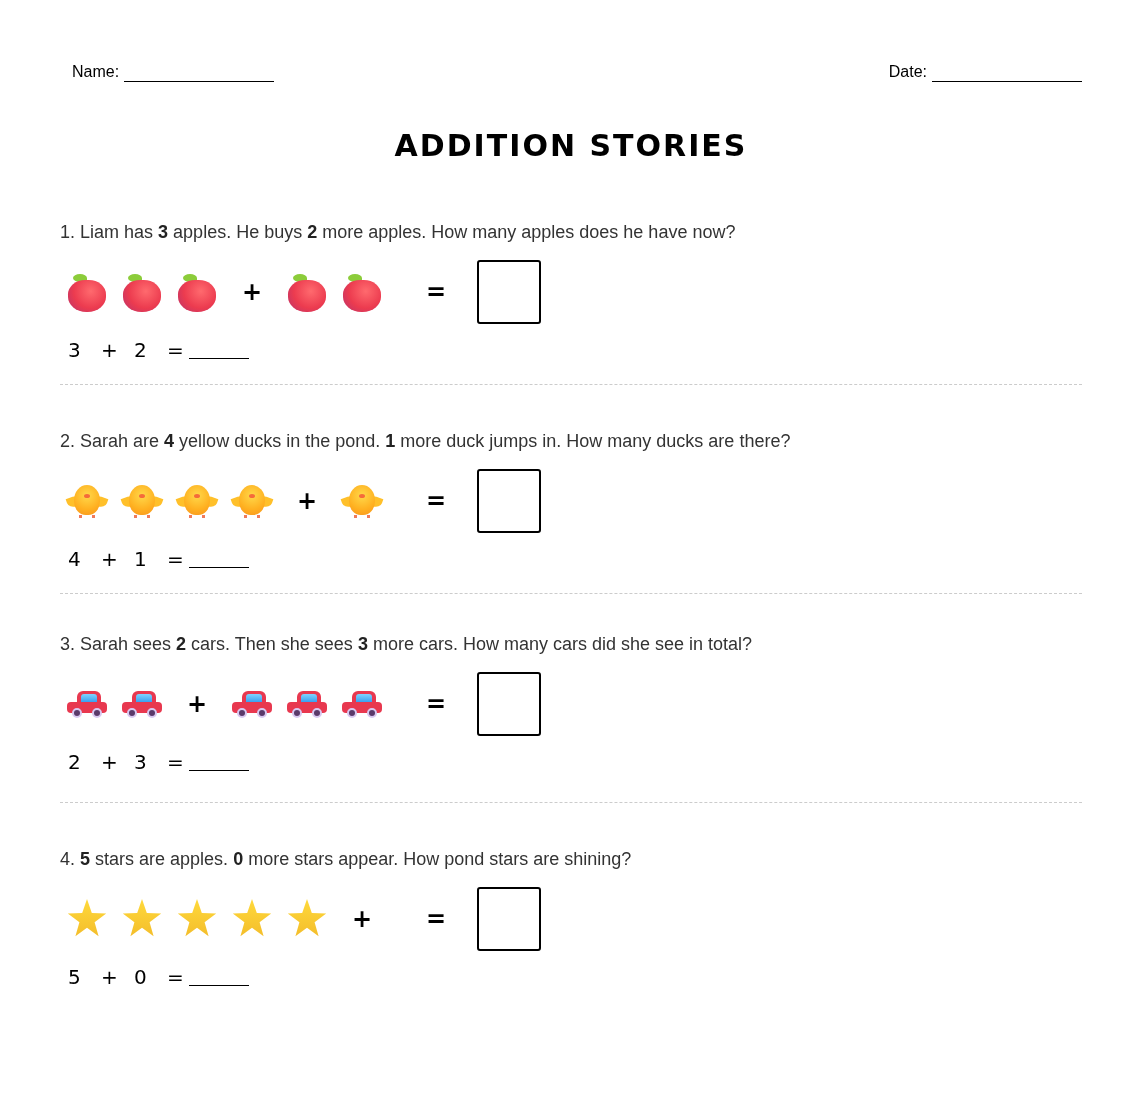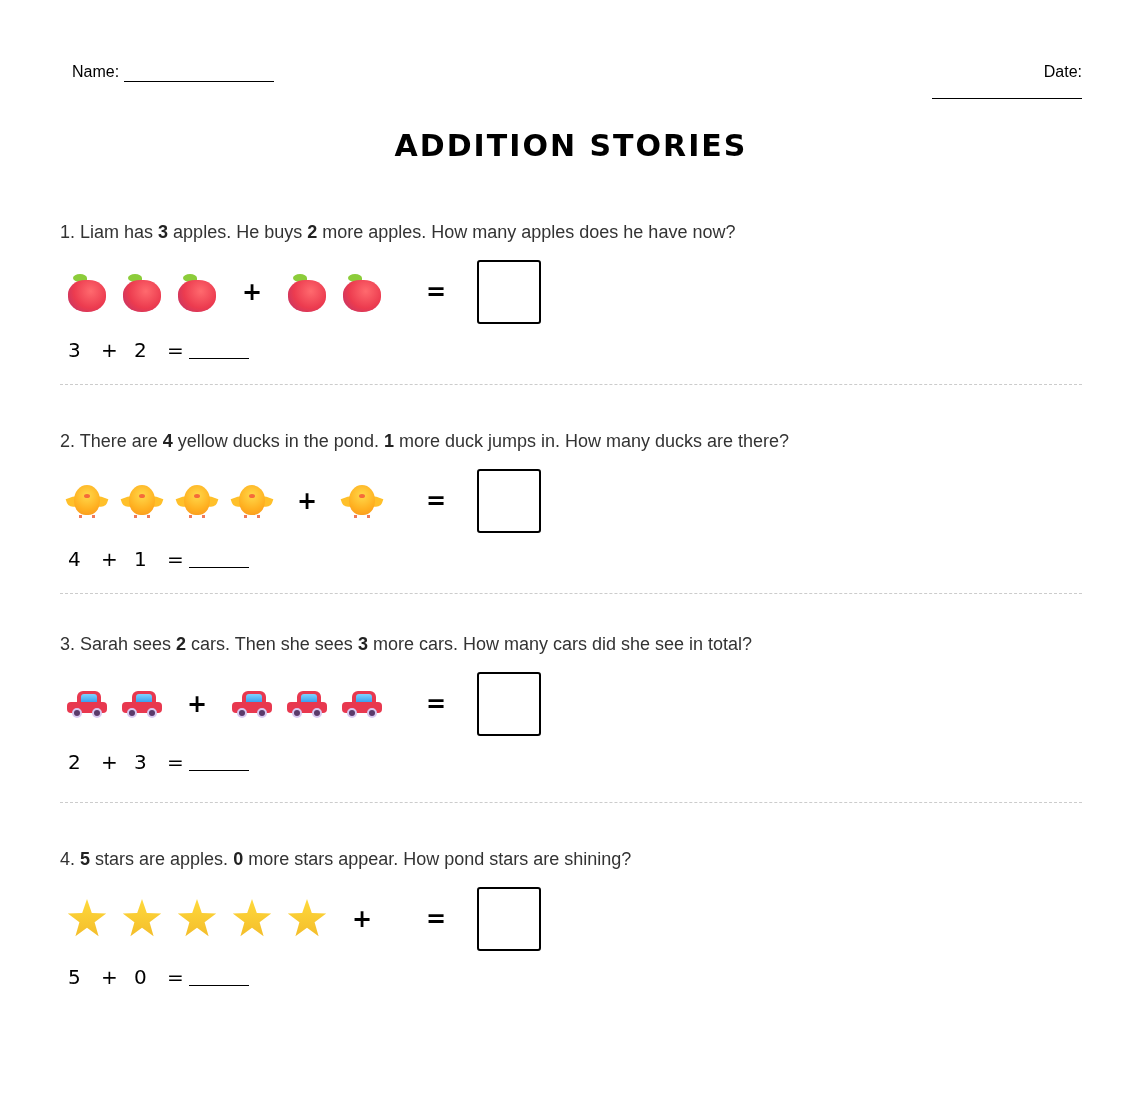"Date:" .field.date { flex-direction: column -> none }
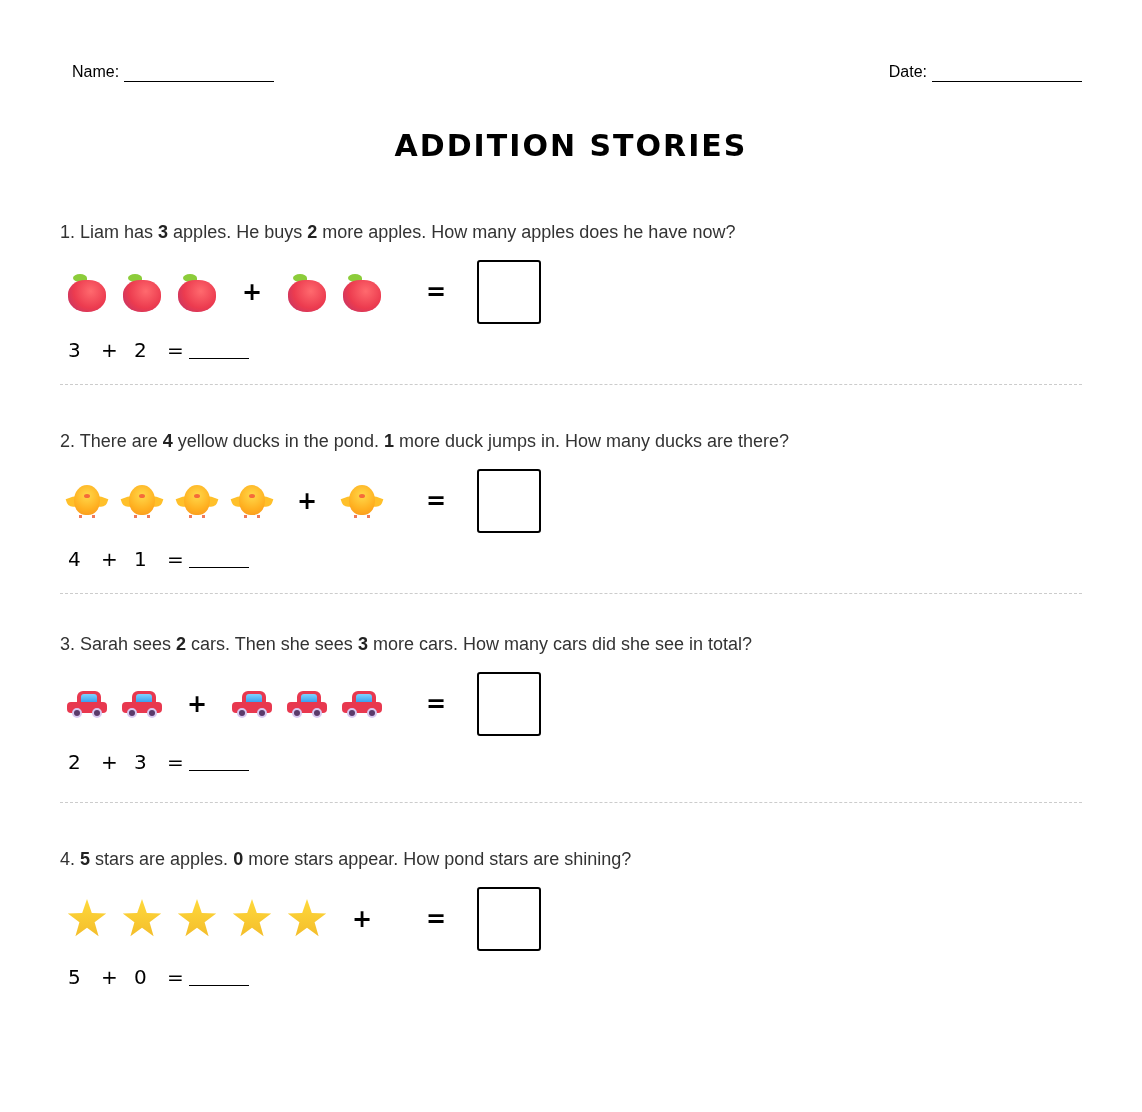"There are" span { text: There -> Sarah }
